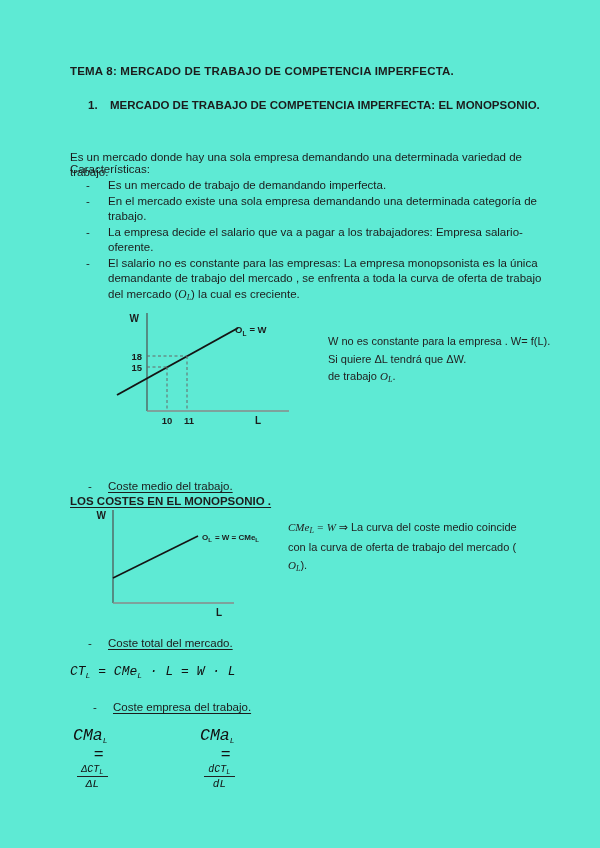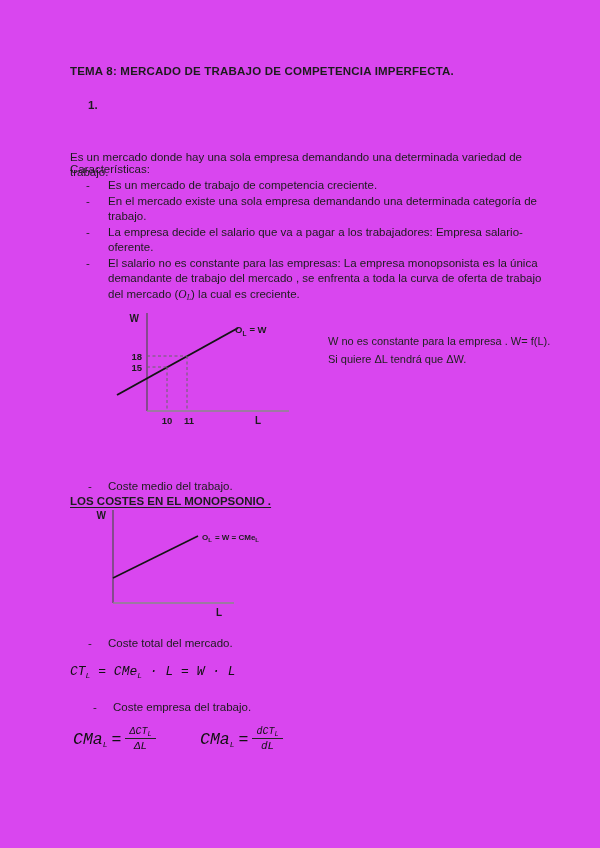"TEMA 8: MERCADO DE TRABAJO" .page { background: #d946ef -> #5eead4 }
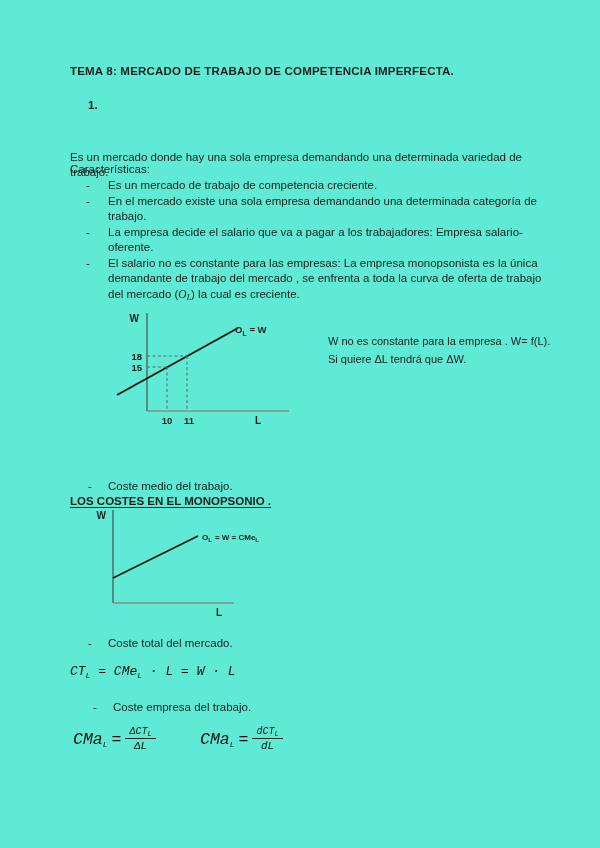"MERCADO DE TRABAJO DE COMPETENCIA" span { html: none -> <span>MERCADO DE TRABAJO DE COMPETENCIA IMPERFECTA: EL MONOPSONIO.</span> }
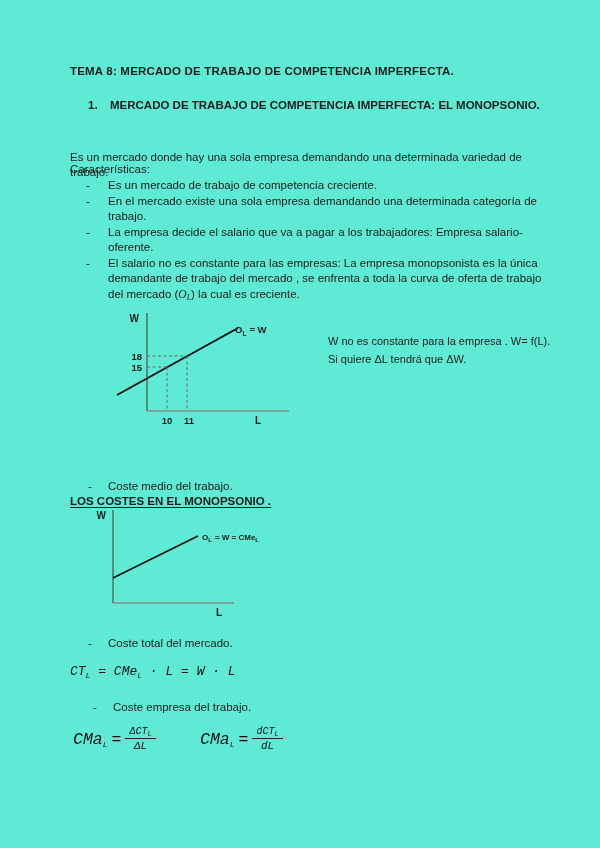"Es un mercado de trabajo" span { text: competencia creciente -> demandando imperfecta }
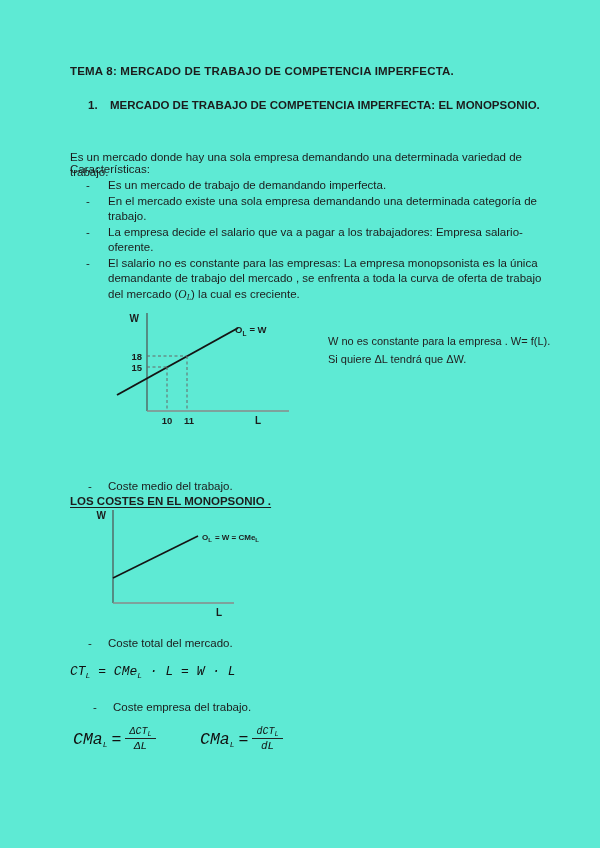"de trabajo OL." div { html: none -> <div><span>de trabajo </span><span>O</span><sub>L</sub><span>.</span></div> }
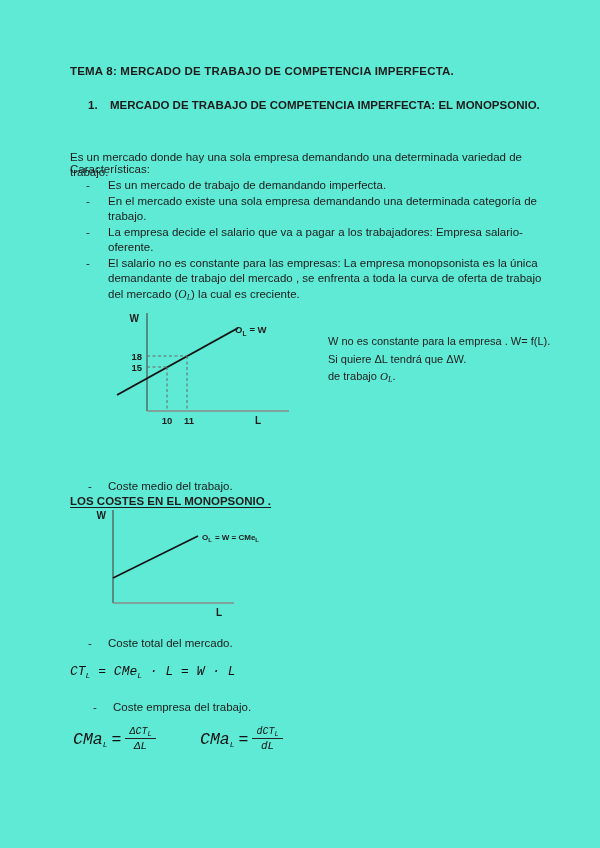"Coste medio del trabajo." .cost-item .clabel { text-decoration: none -> underline }
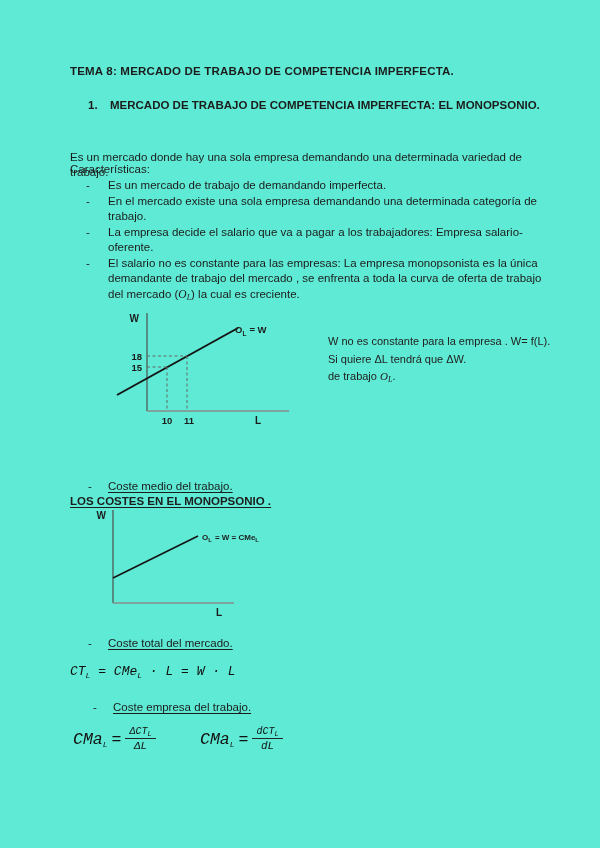"CMeL = W ⇒ La" div.abs { html: none -> <div> <div><span>CMe</span><sub>L</sub><span> = W </span><span>⇒</span><span> La curva del coste medio coincide</span></div> <div>con la curva de oferta de trabajo del mercado (</div> <div><span>O</span><sub>L</sub><span>).</span></div> </div> }
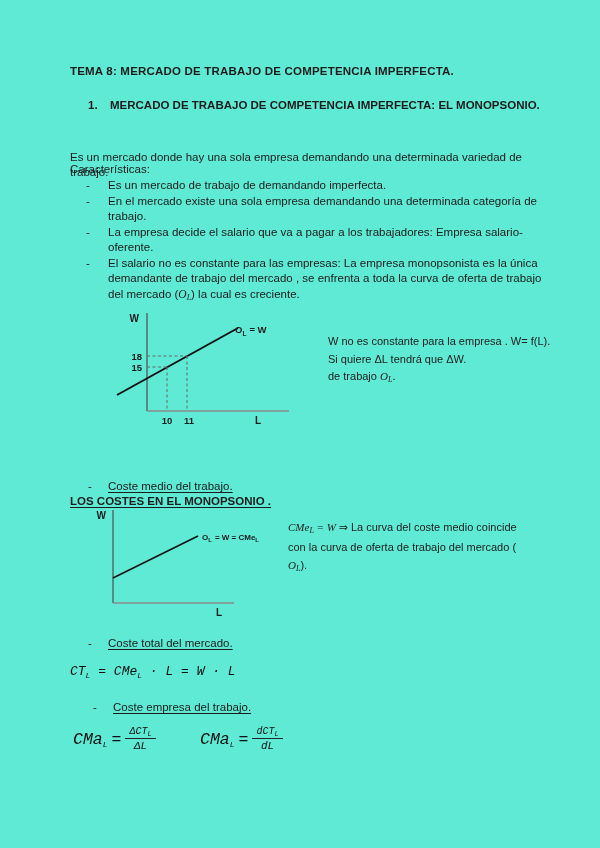"CMaL" .cma { align-items: center -> flex-end; flex-direction: none -> column }
